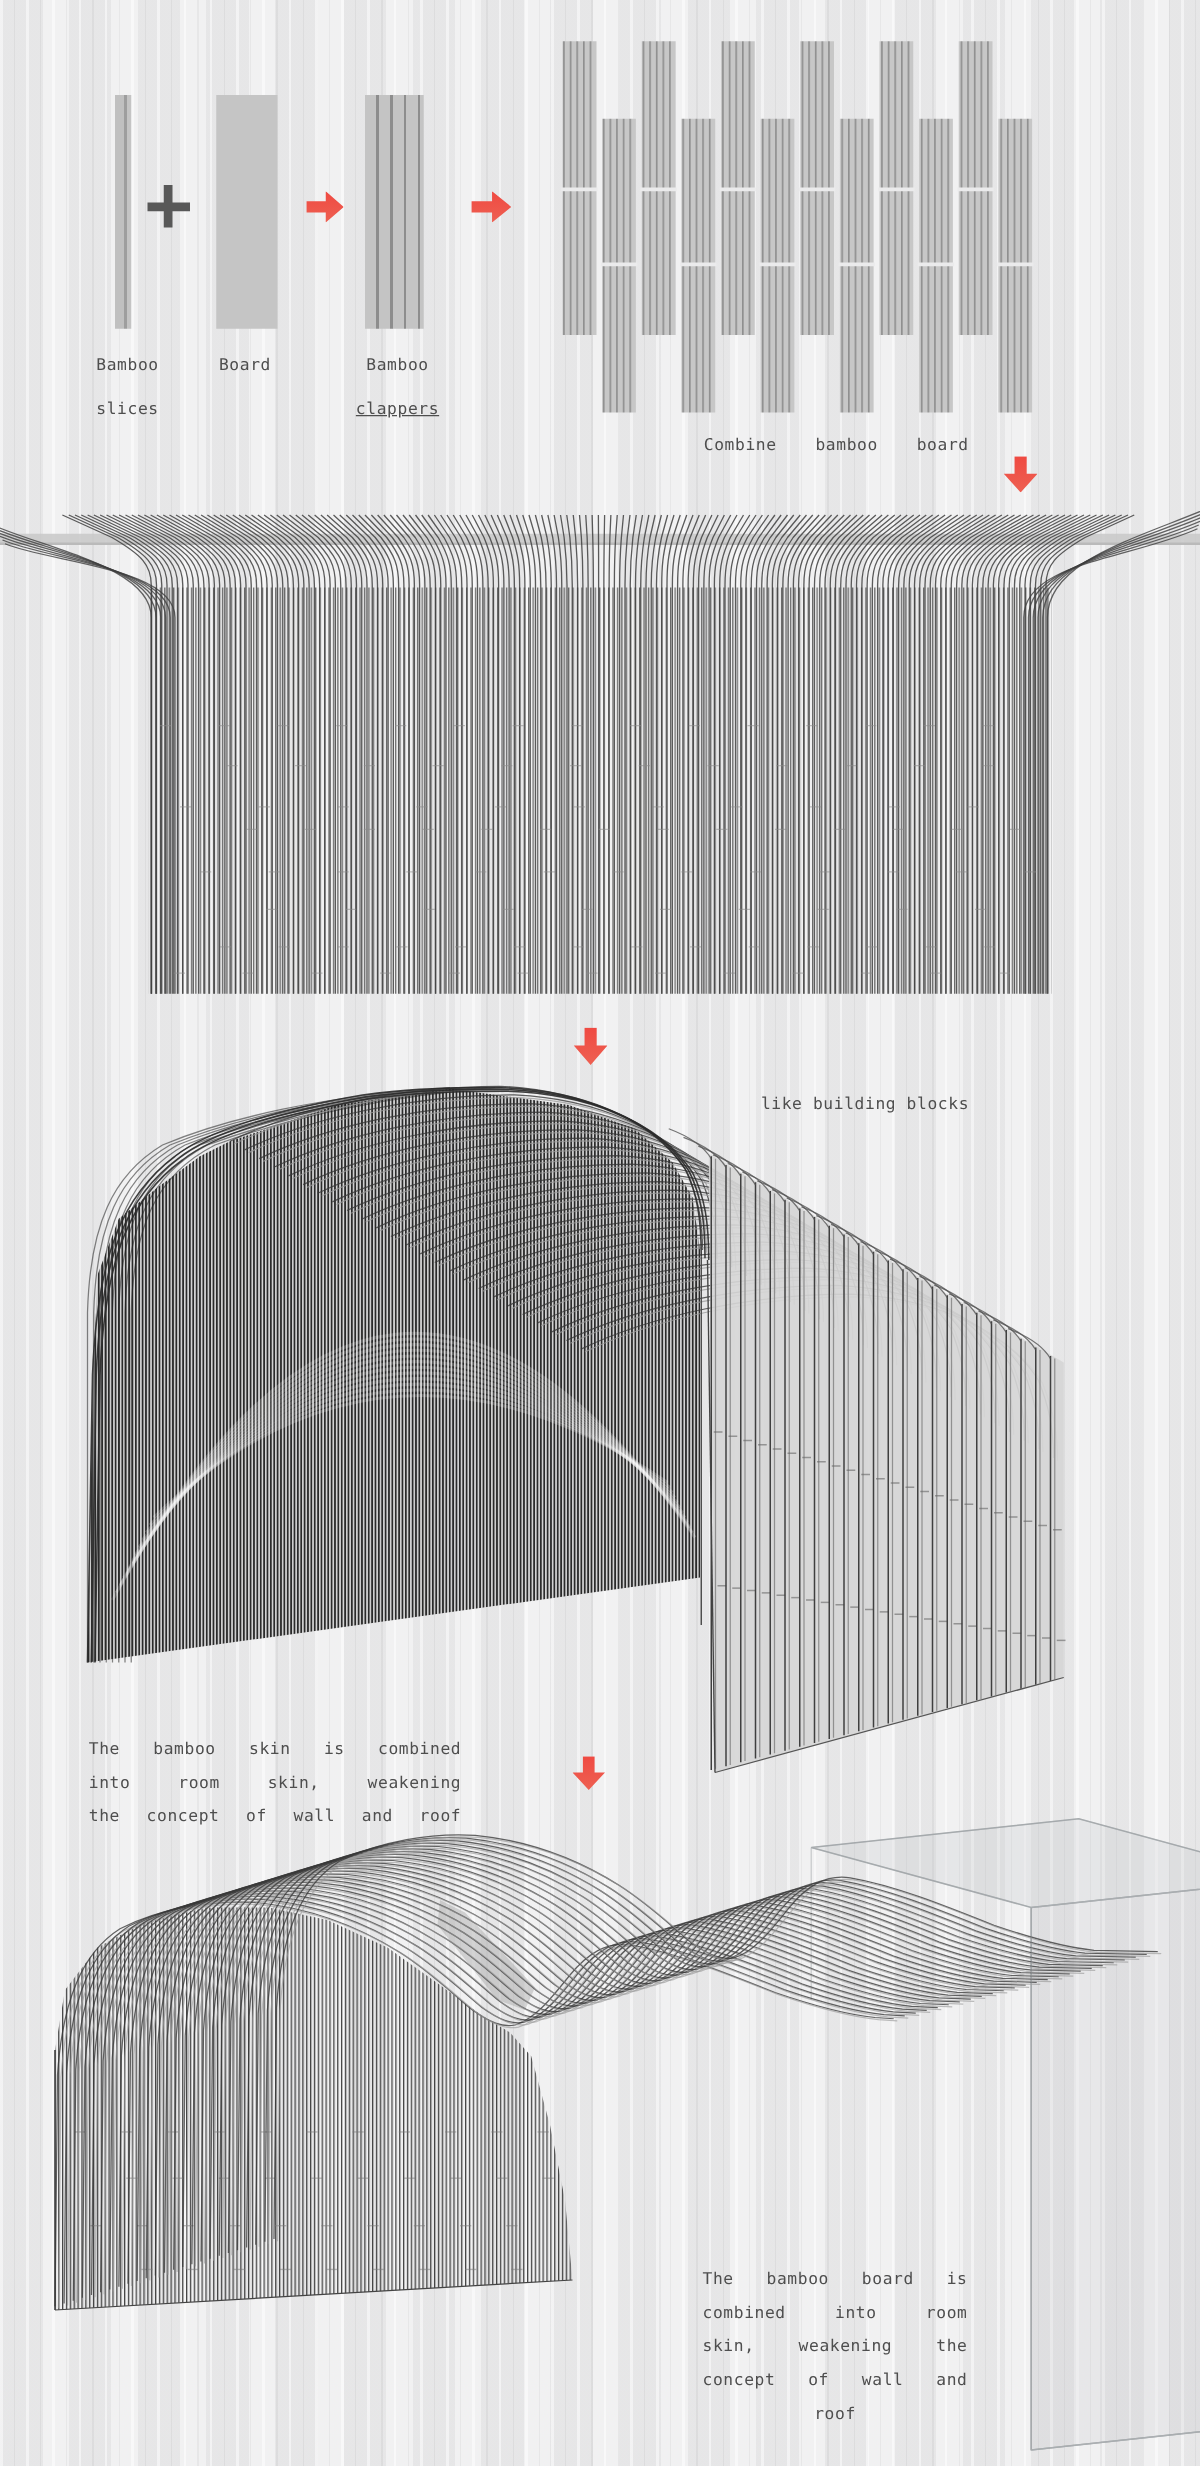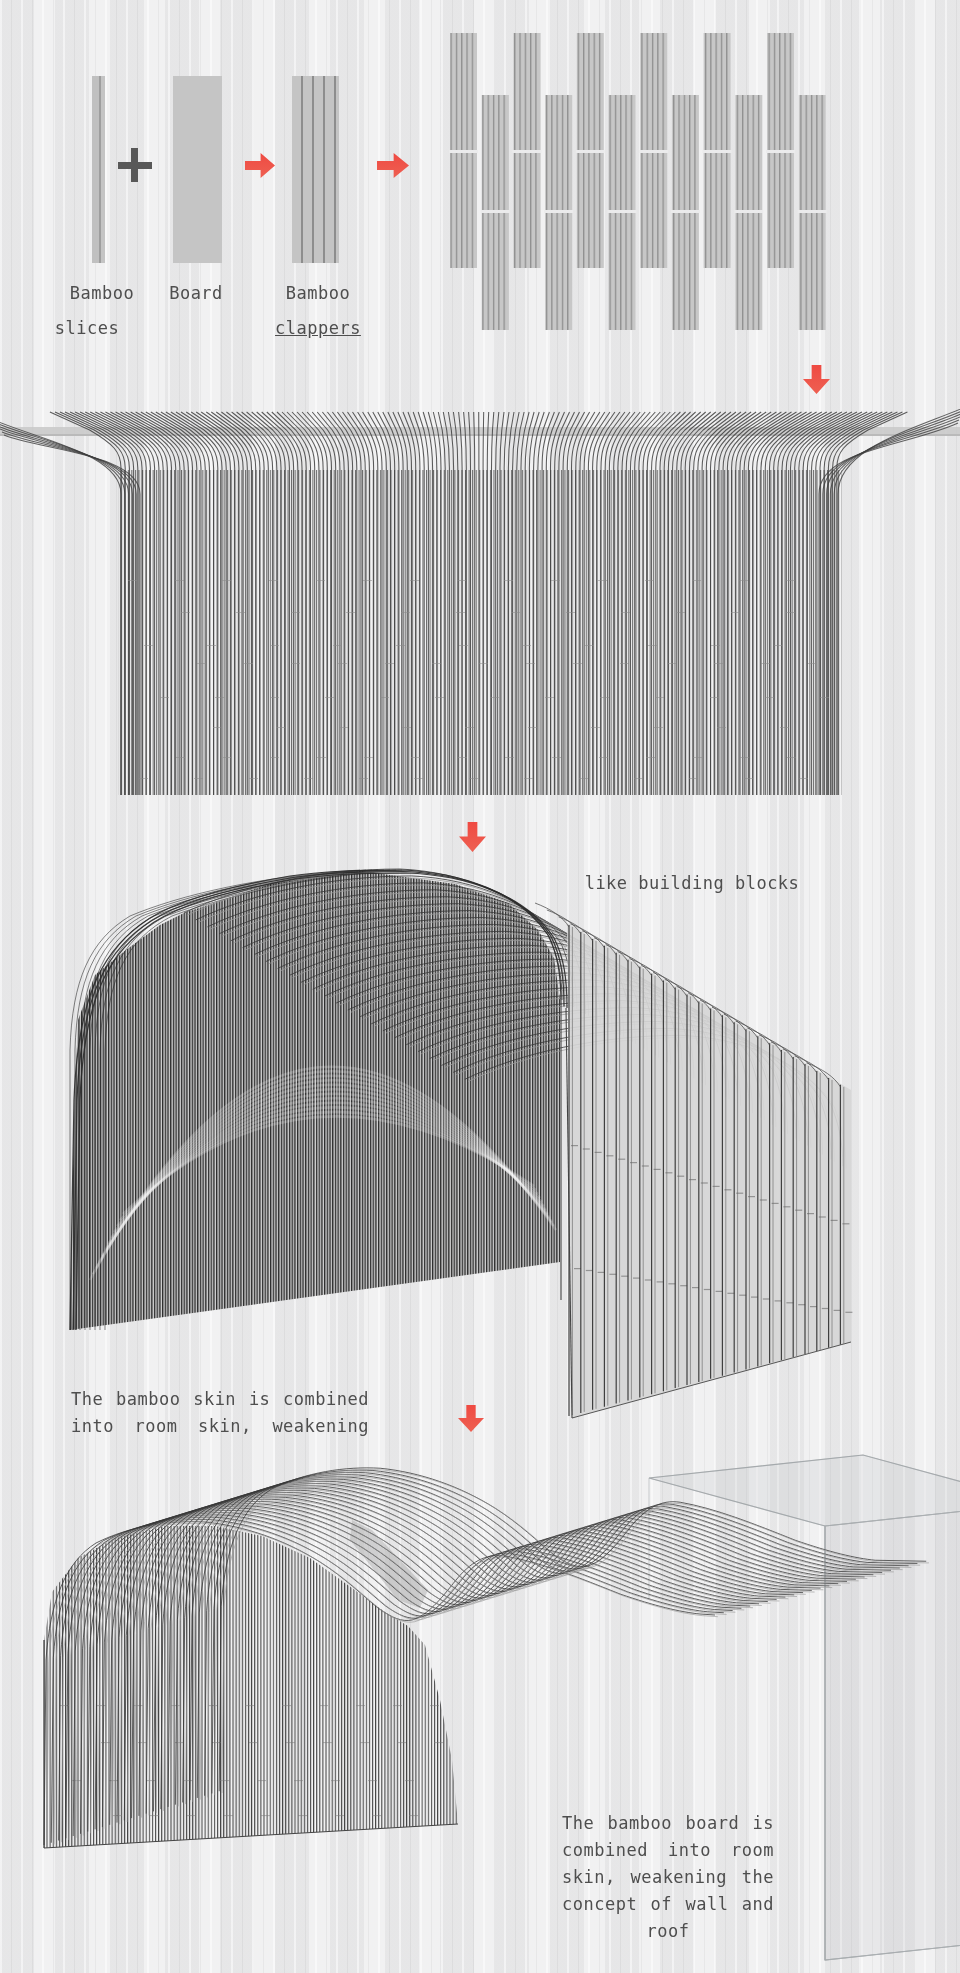"Bamboo" .t { font-size: 17px -> 13px }
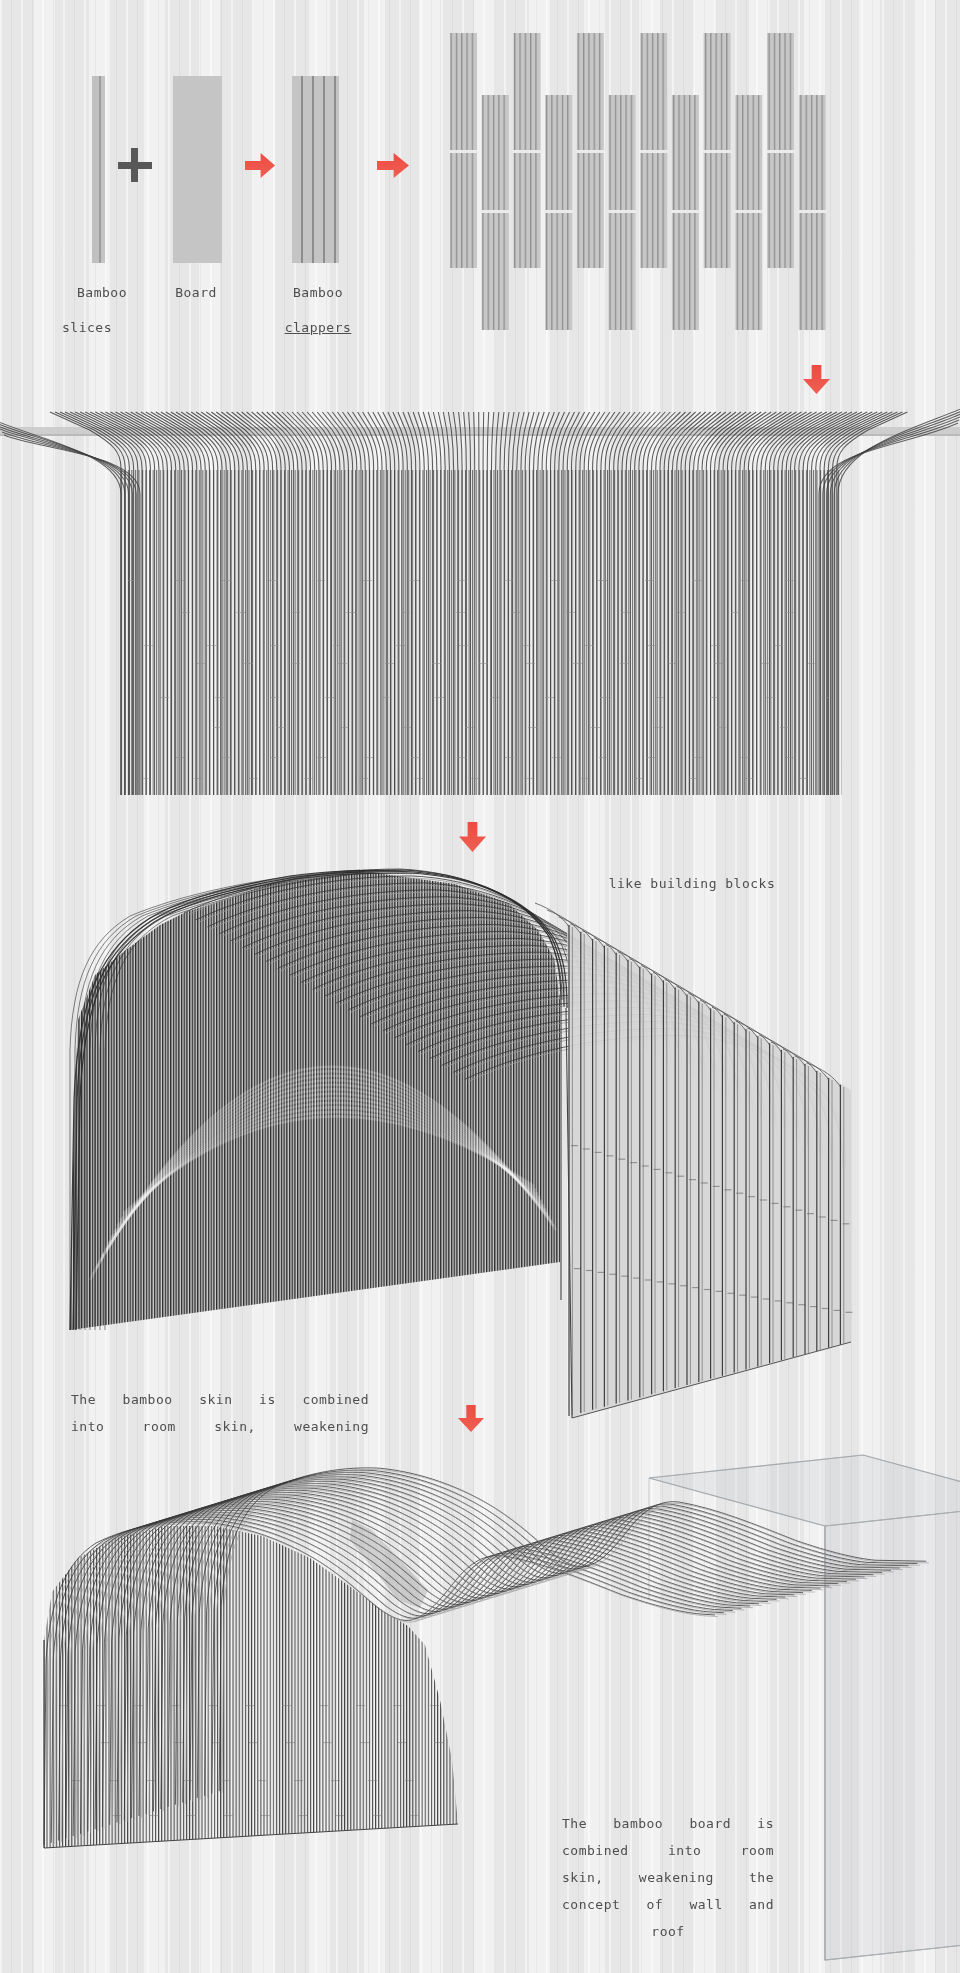"slices" div.t { left: 42px -> 57px }
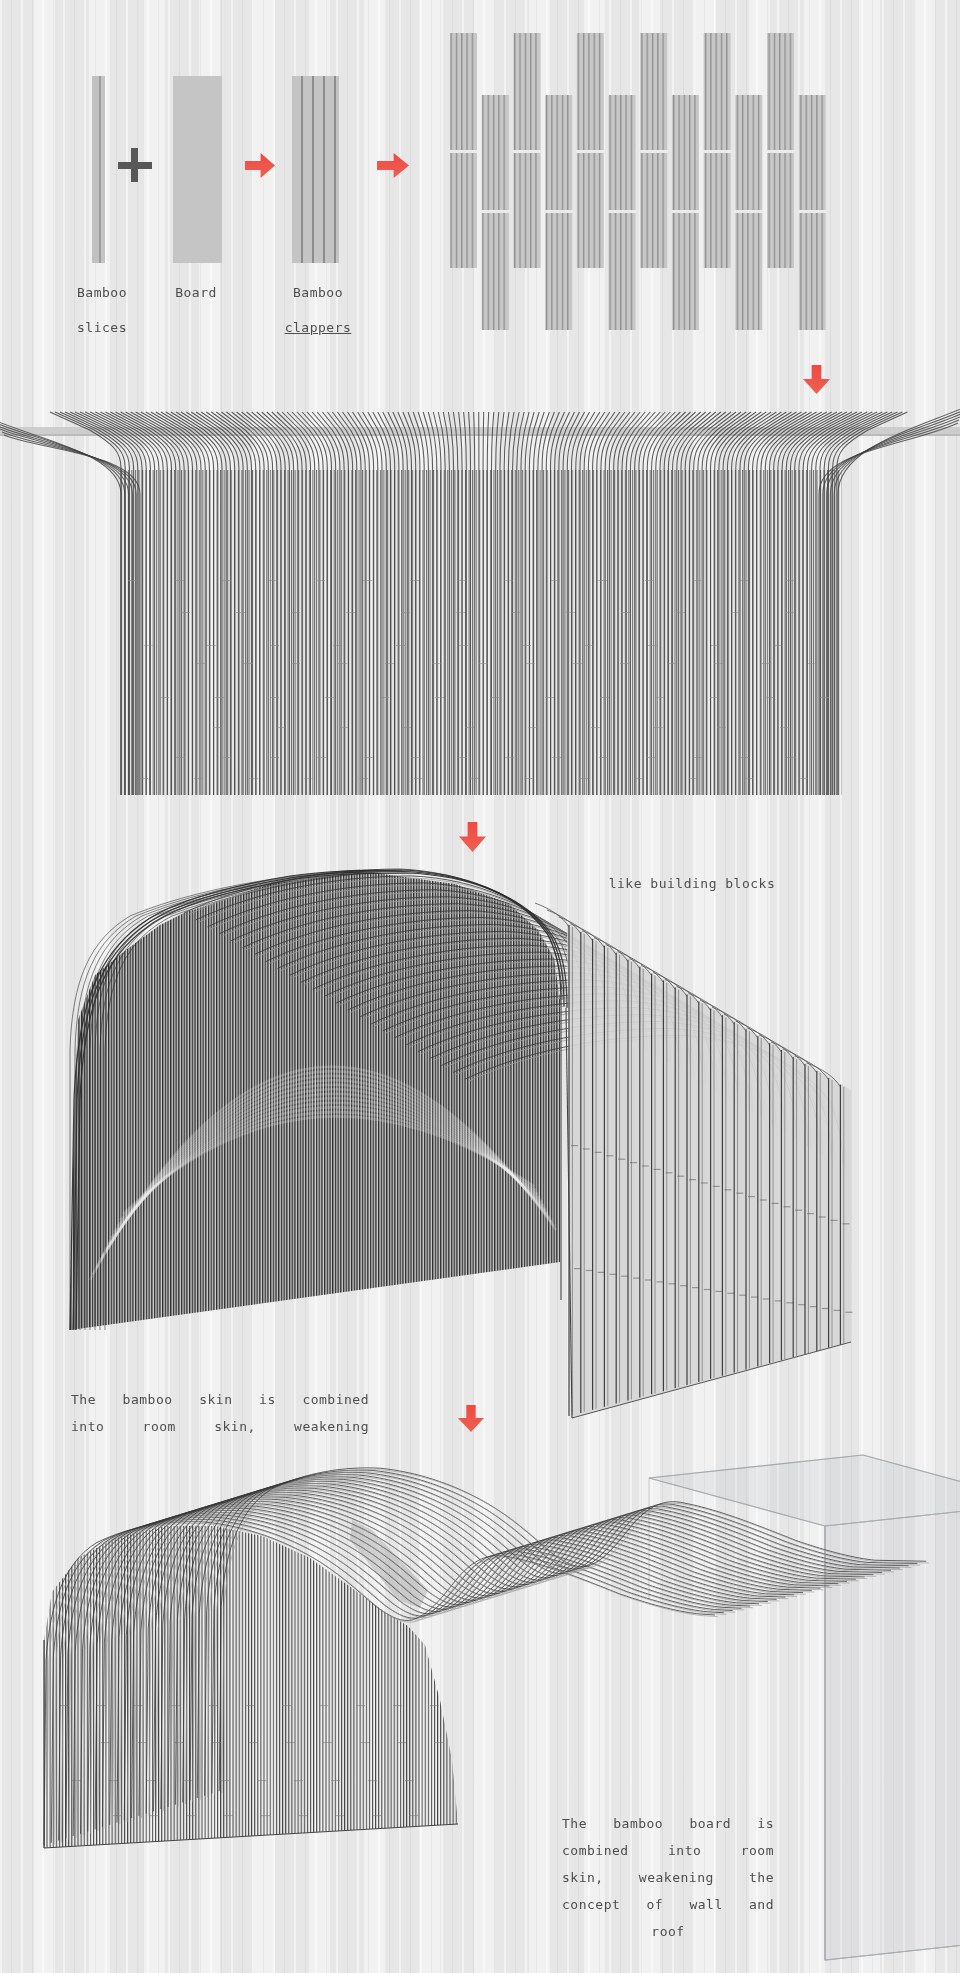"Combine bamboo board" div.t { html: none -> <div>Combine bamboo board</div> }
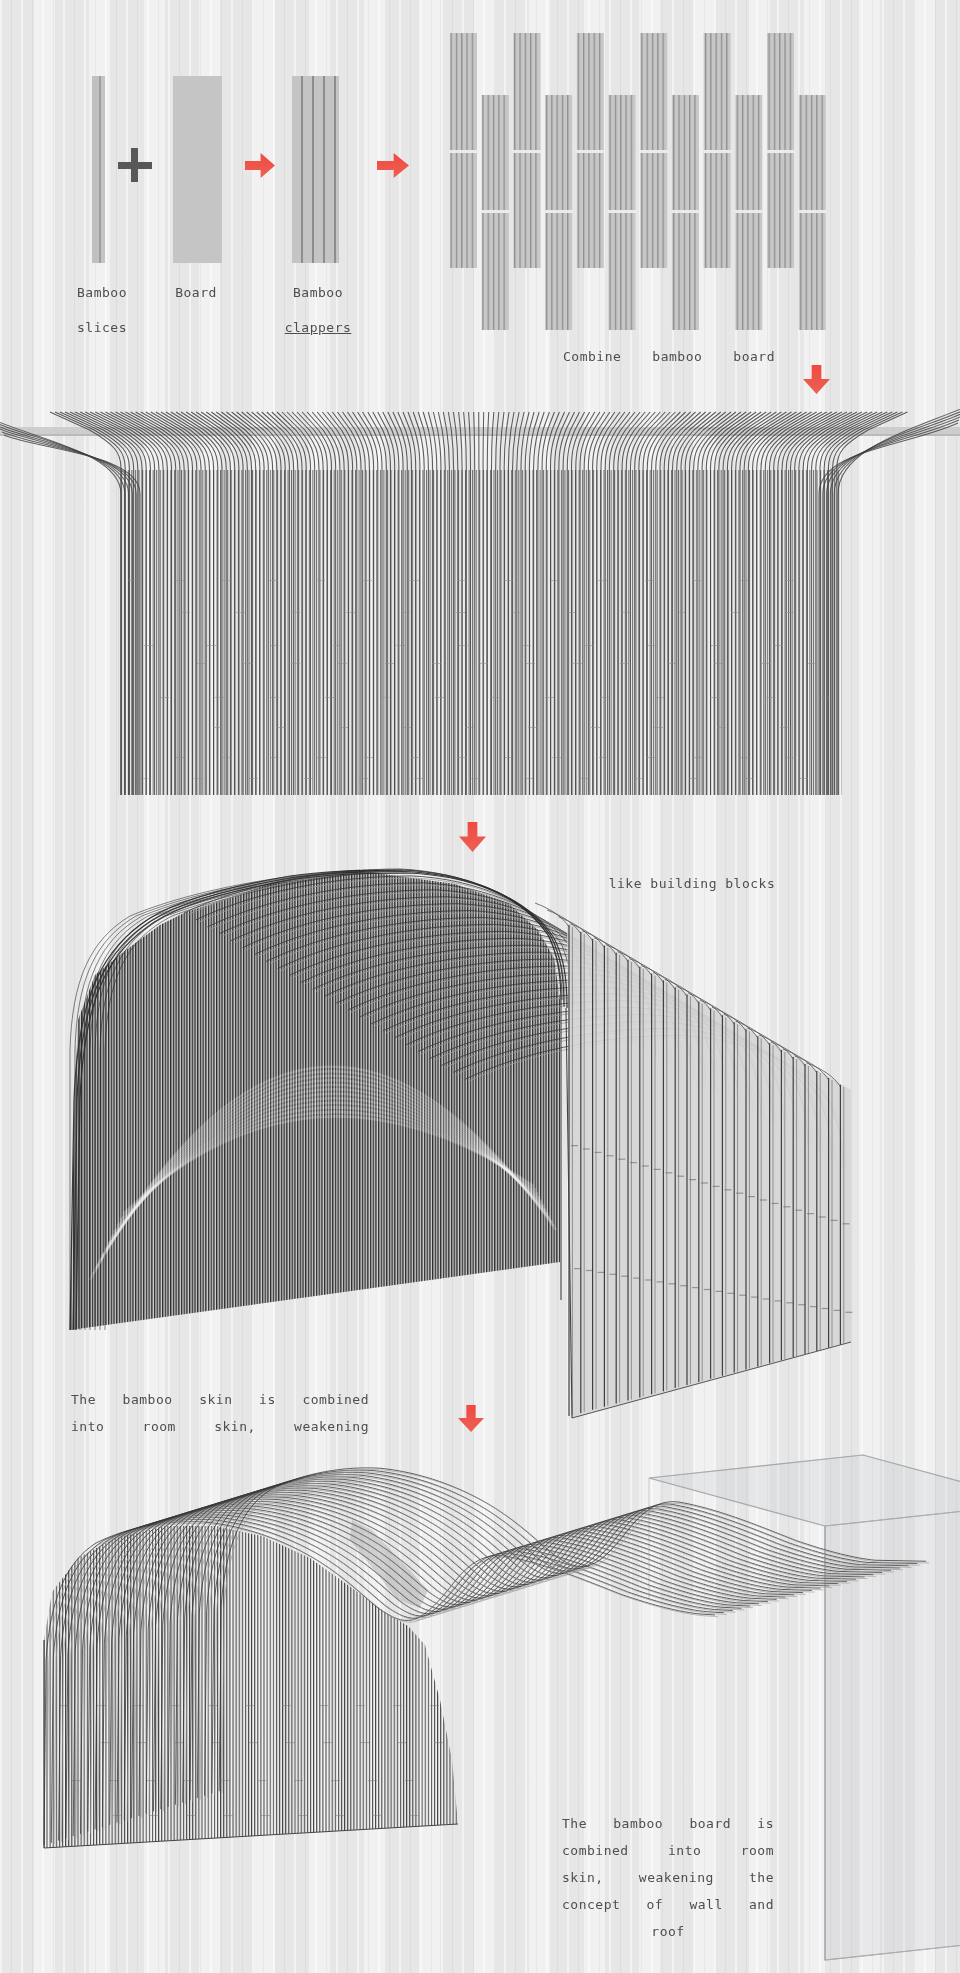"the concept of wall and" div.just { html: none -> <div>the concept of wall and roof</div> }
